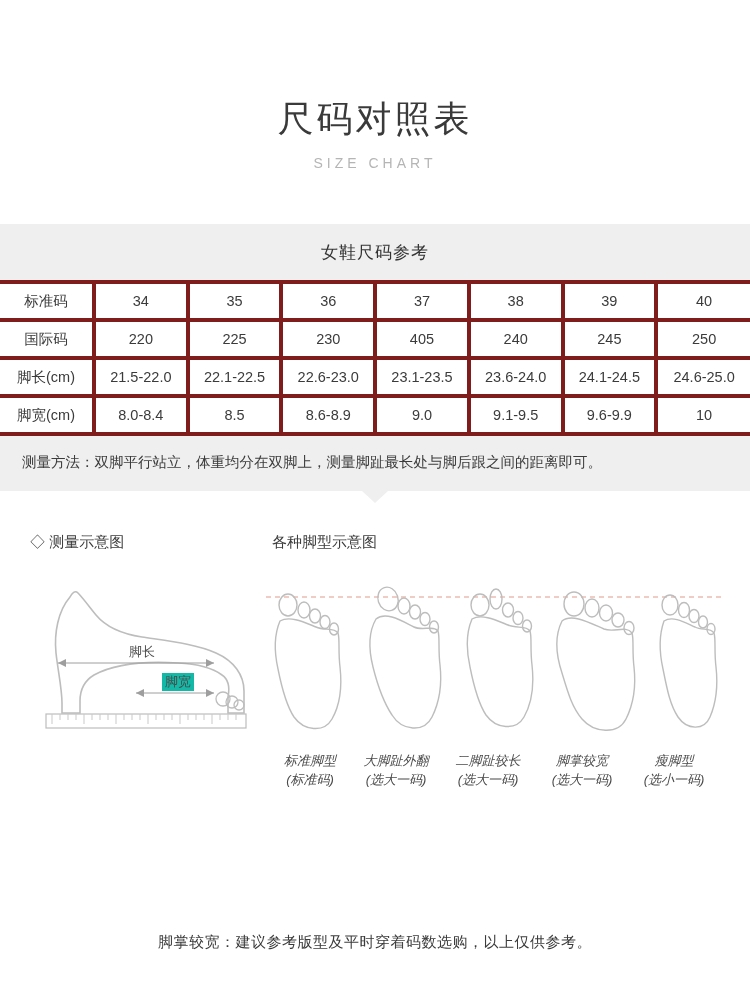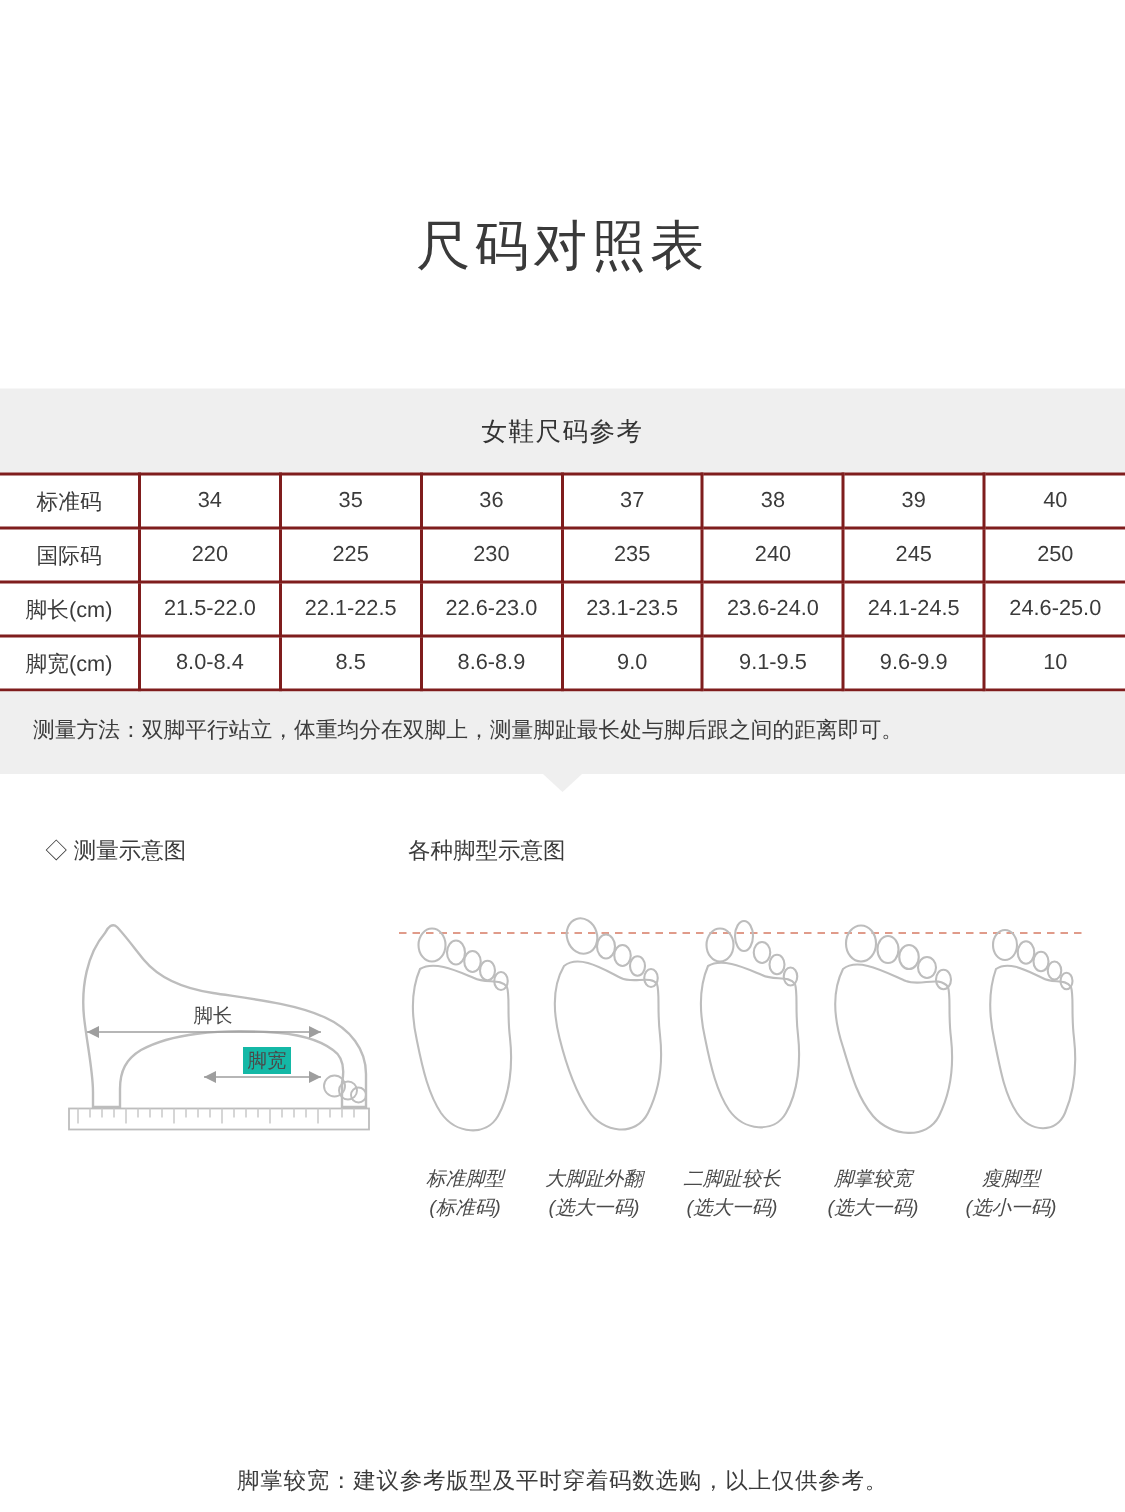"尺码对照表" .header { margin-top: 45px -> none }
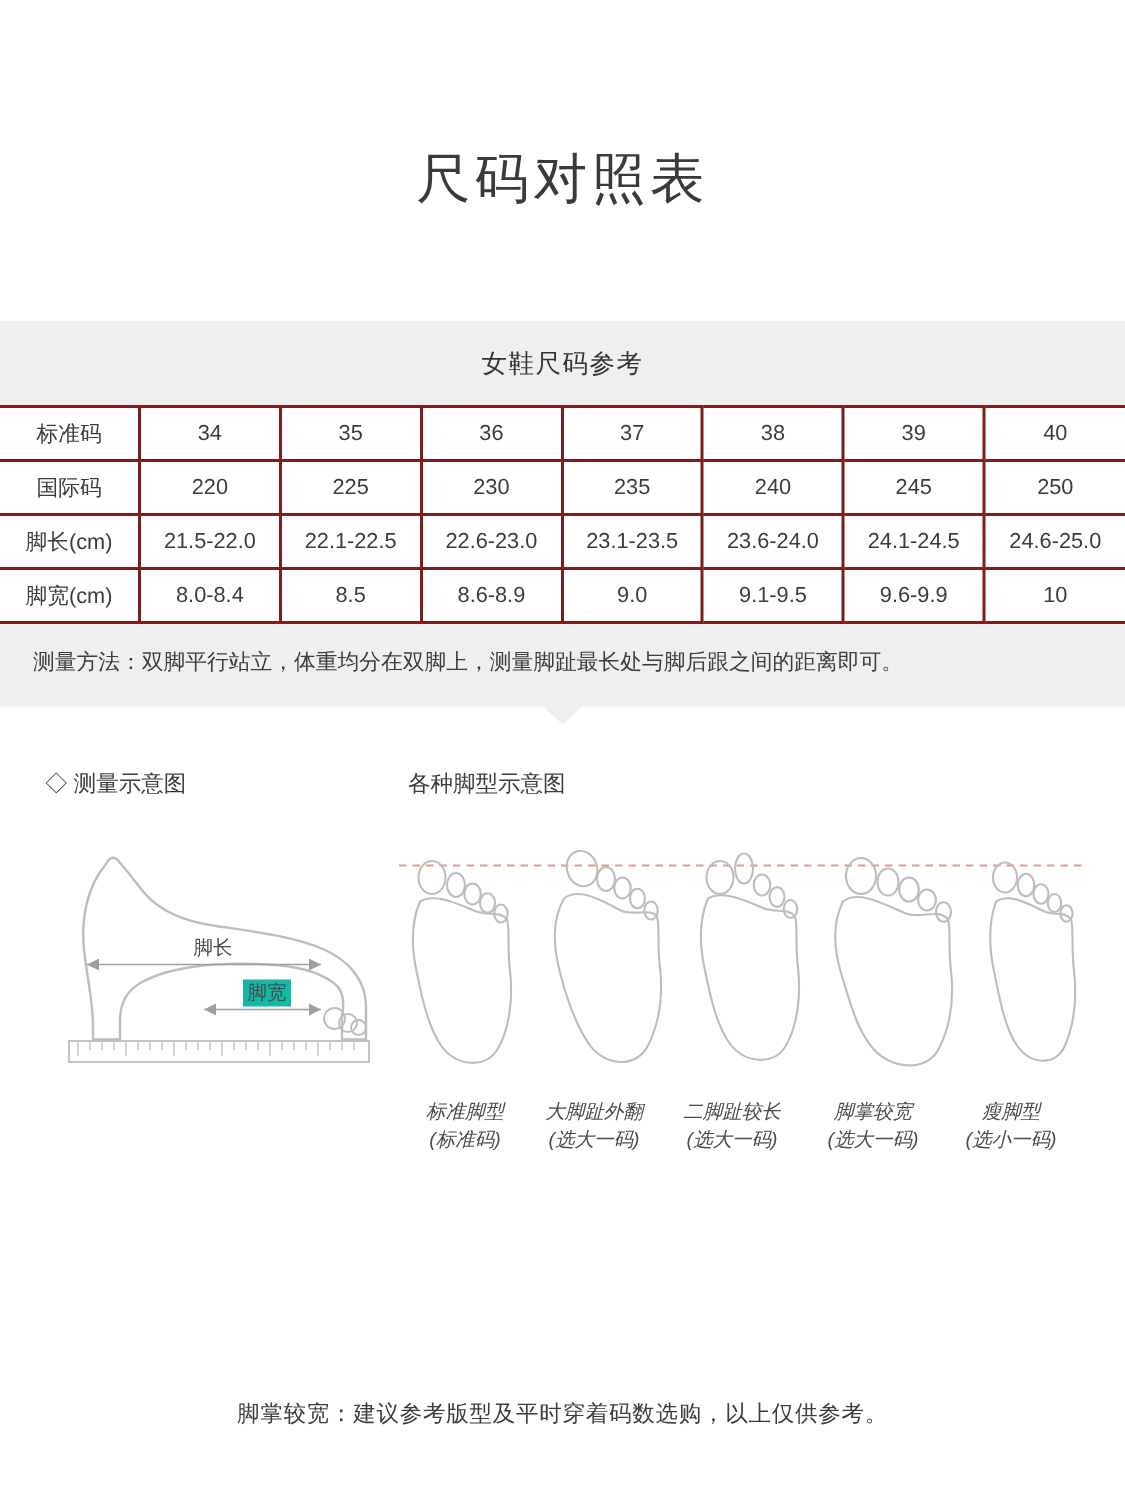"SIZE CHART" div.title-en { html: none -> <div>SIZE CHART</div> }
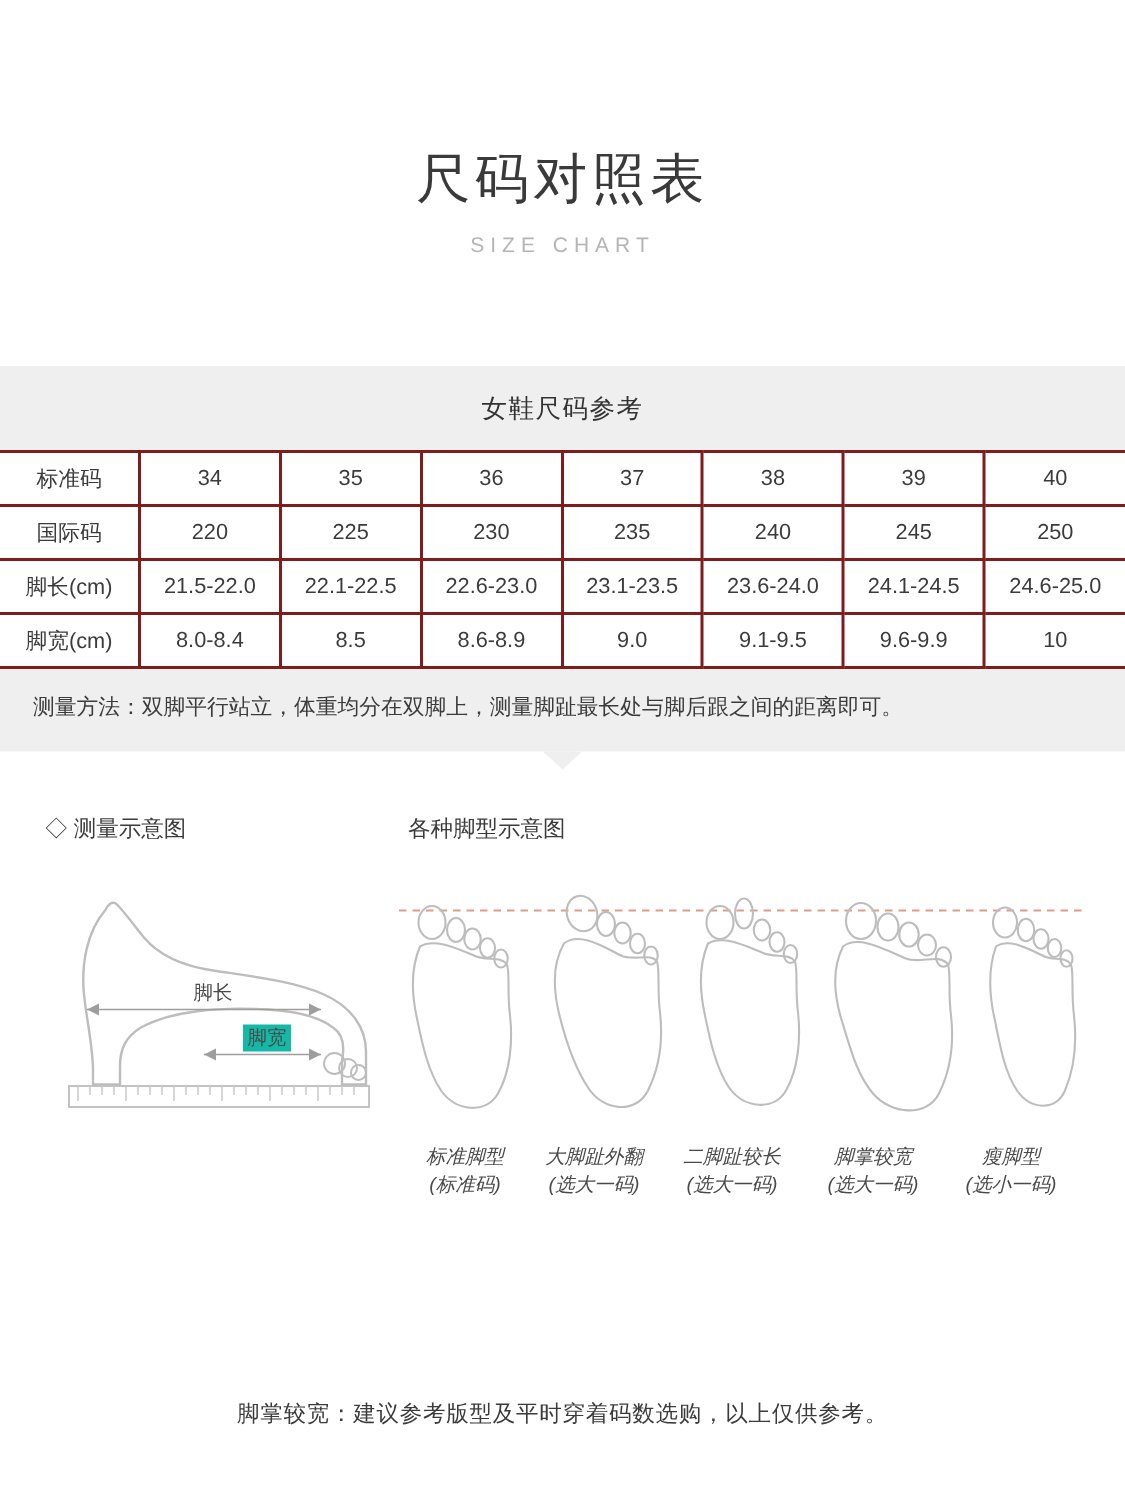"女鞋尺码参考" .table-wrap { margin-top: 73px -> 53px }
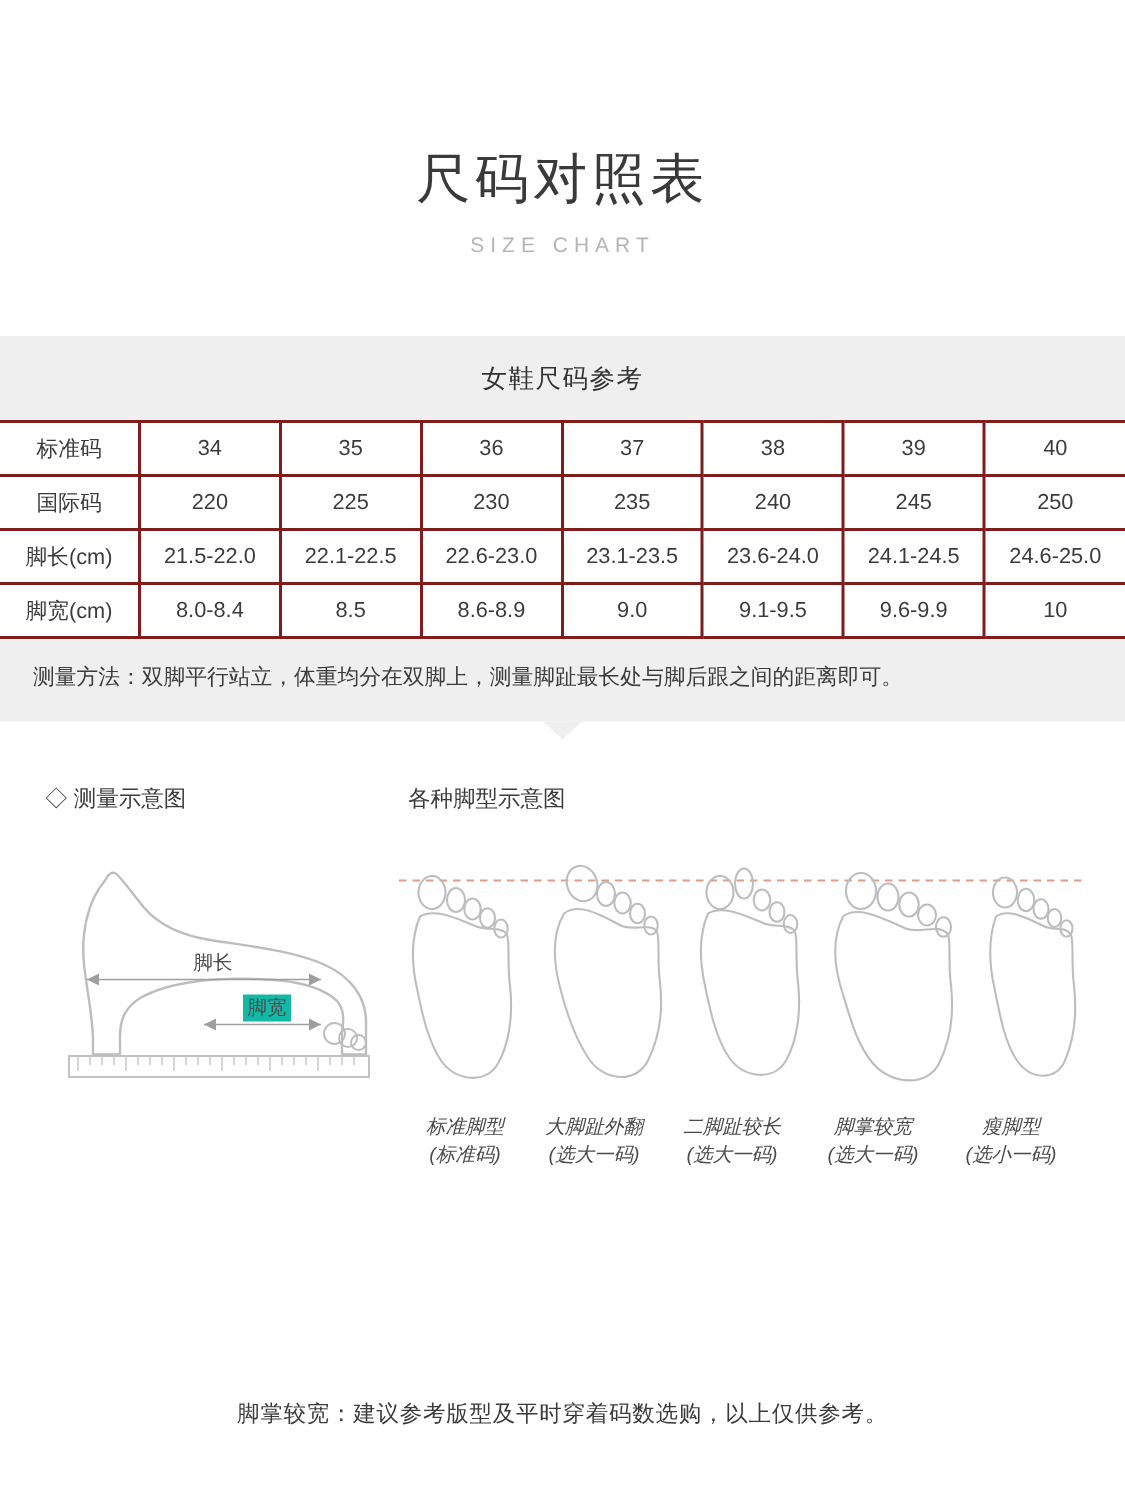"标准码" table.size td { border: 2px solid #7f1d1d -> 4px solid #7f1d1d }
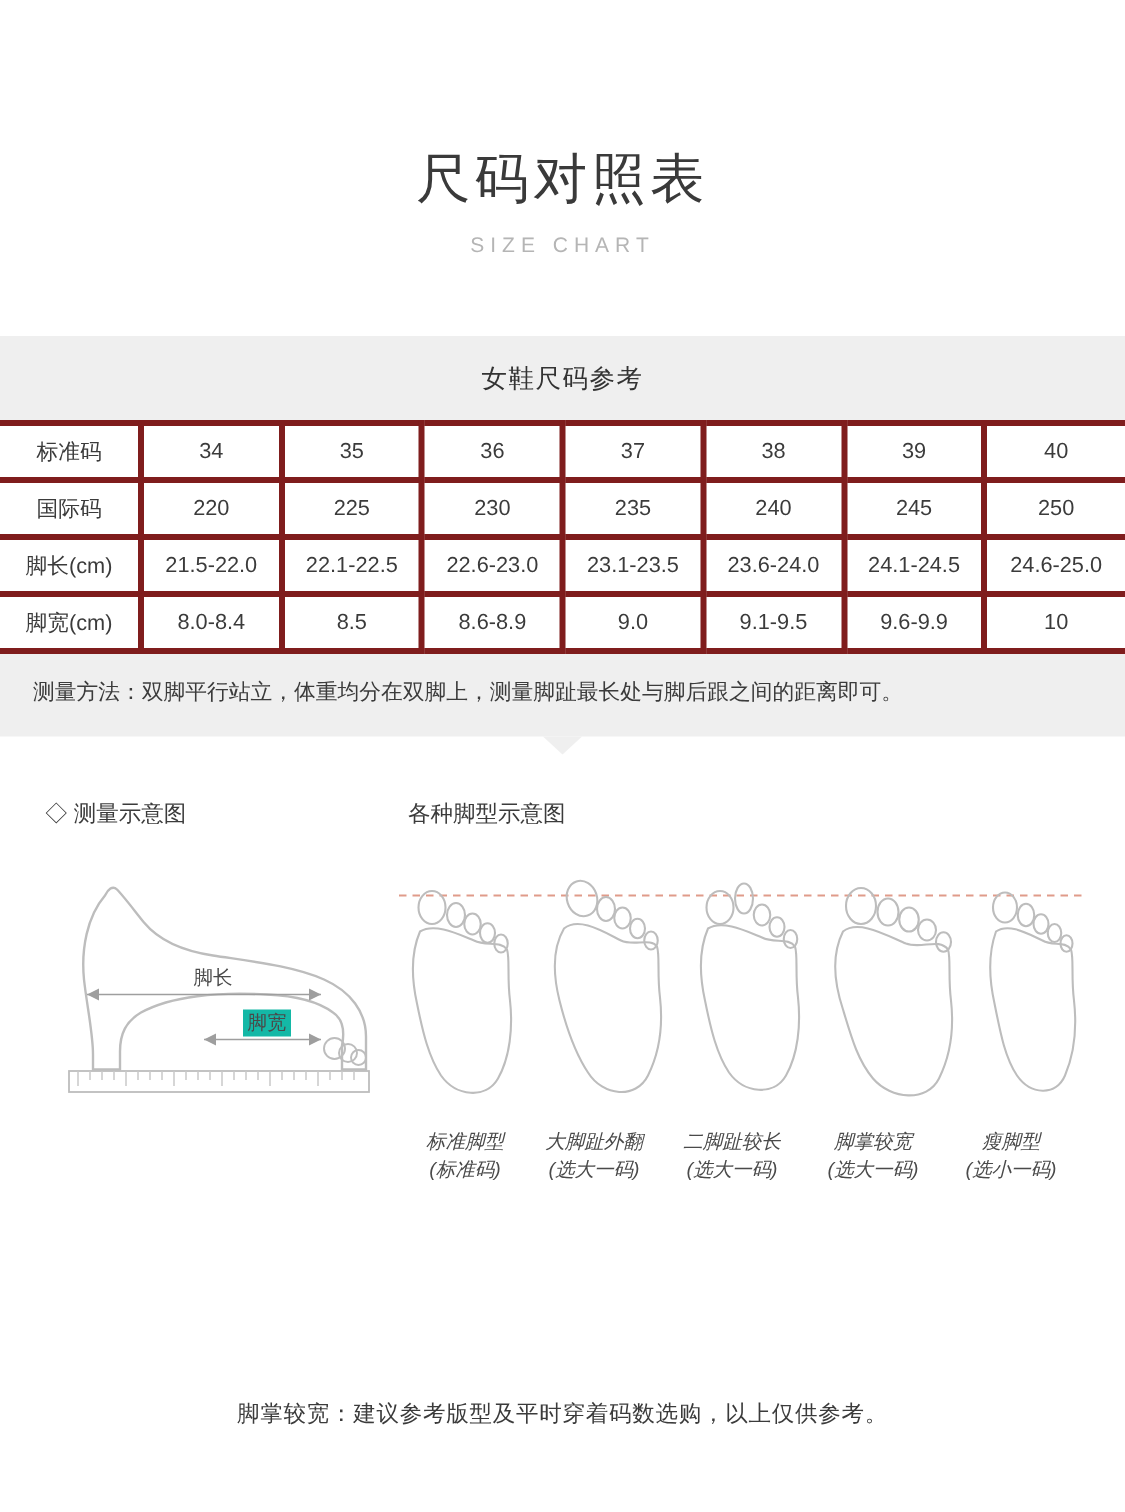"235" td { text: 235 -> 405 }
